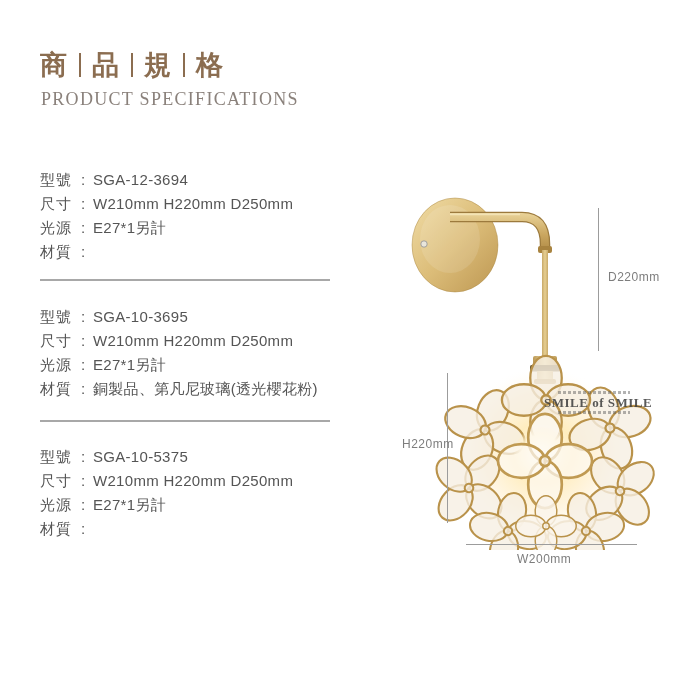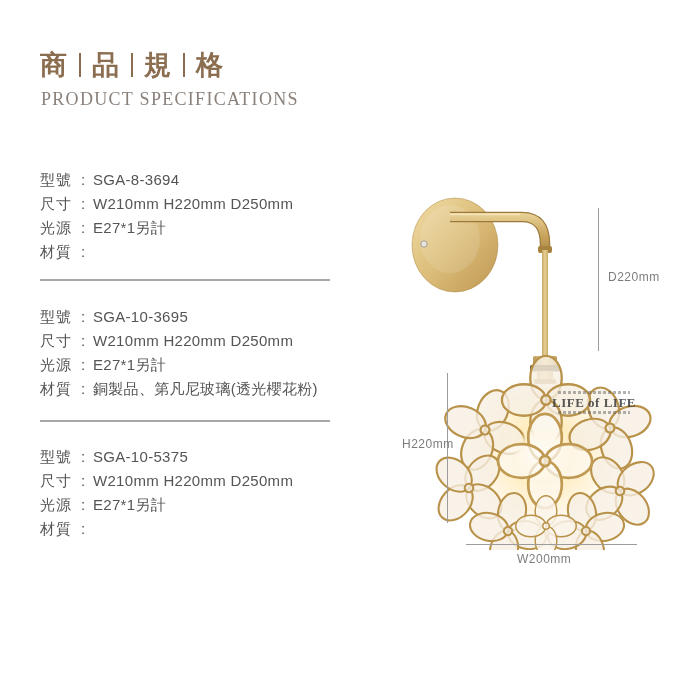"SGA-8-3694" span.spec-value { text: SGA-8-3694 -> SGA-12-3694 }
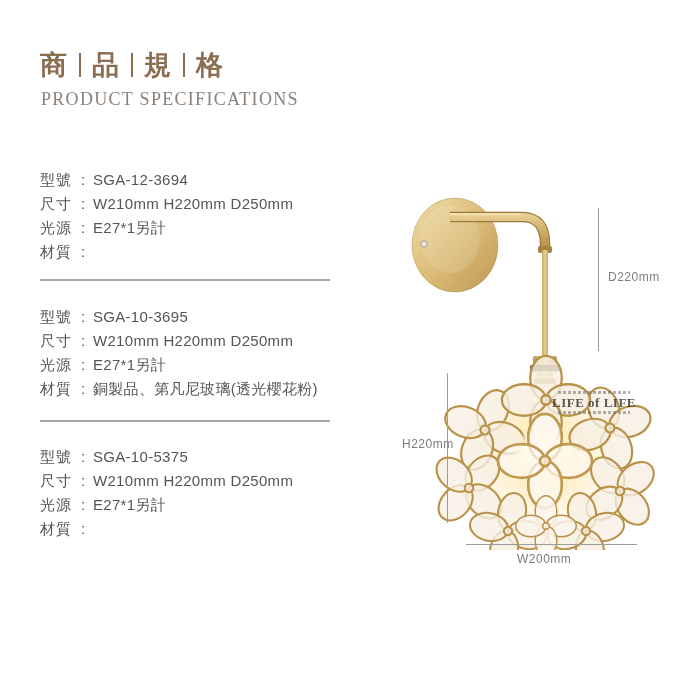"LIFE of LIFE" div.wm-text { text: LIFE of LIFE -> SMILE of SMILE }
